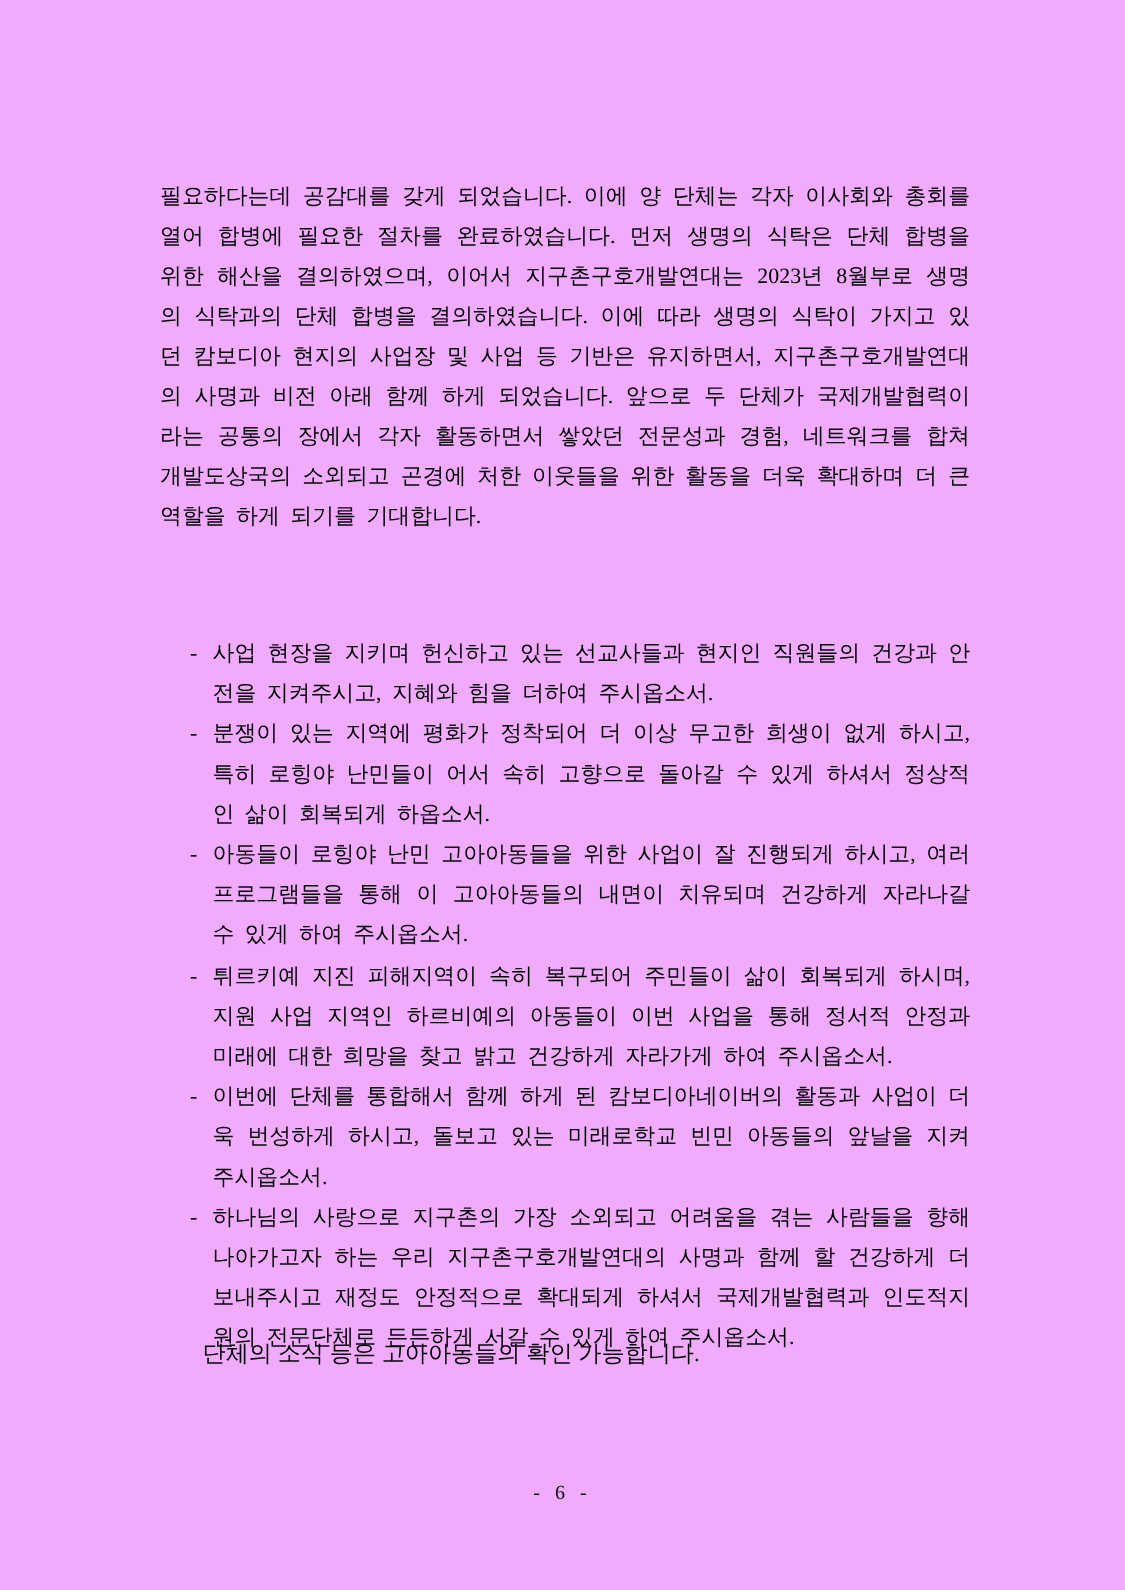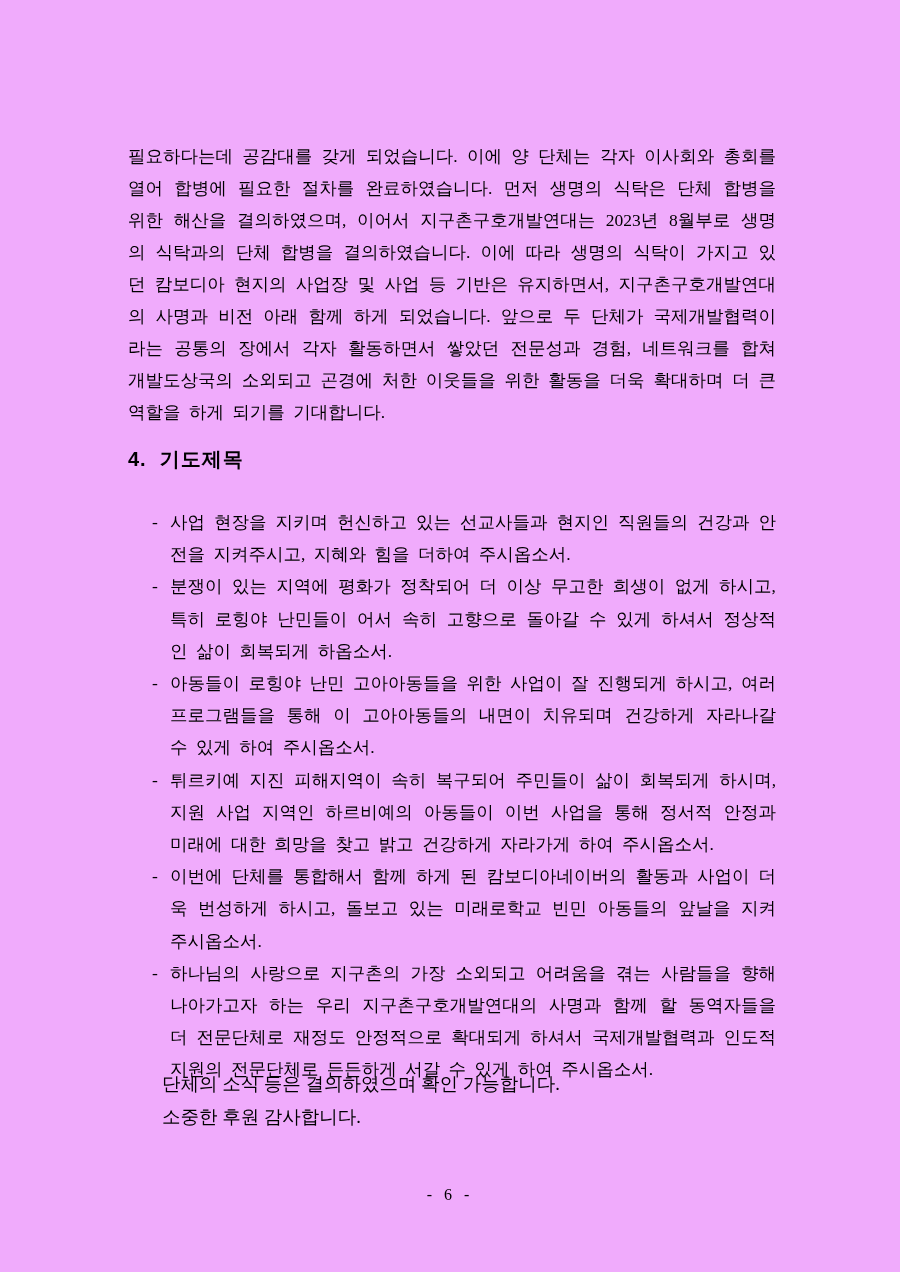"4. 기도제목" div.content-block { html: <div>4. 기도제목</div> -> none }
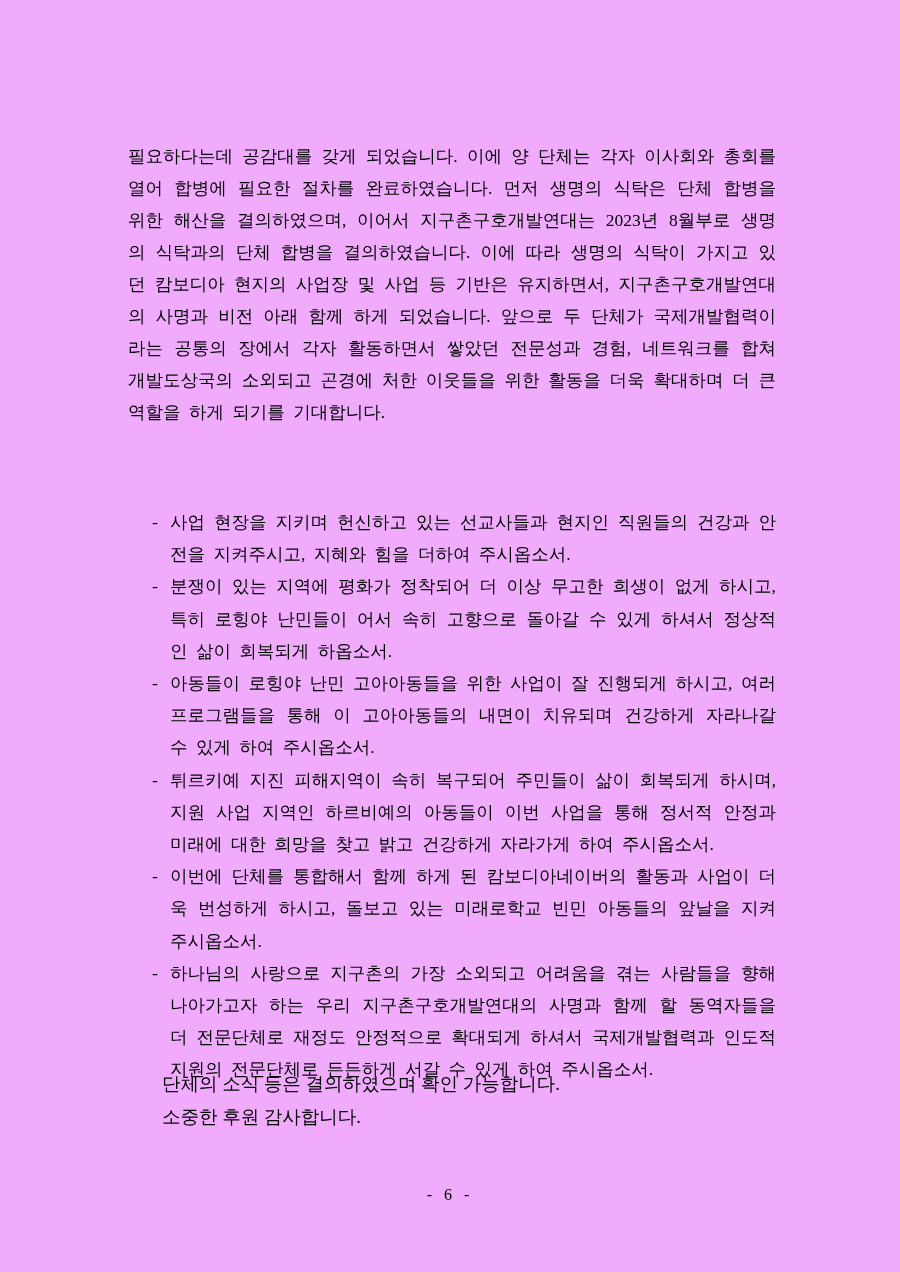"하나님의 사랑으로 지구촌의 가장 소외되고" span.item-text { text: 동역자들을 더 전문단체로 -> 건강하게 더 보내주시고 }
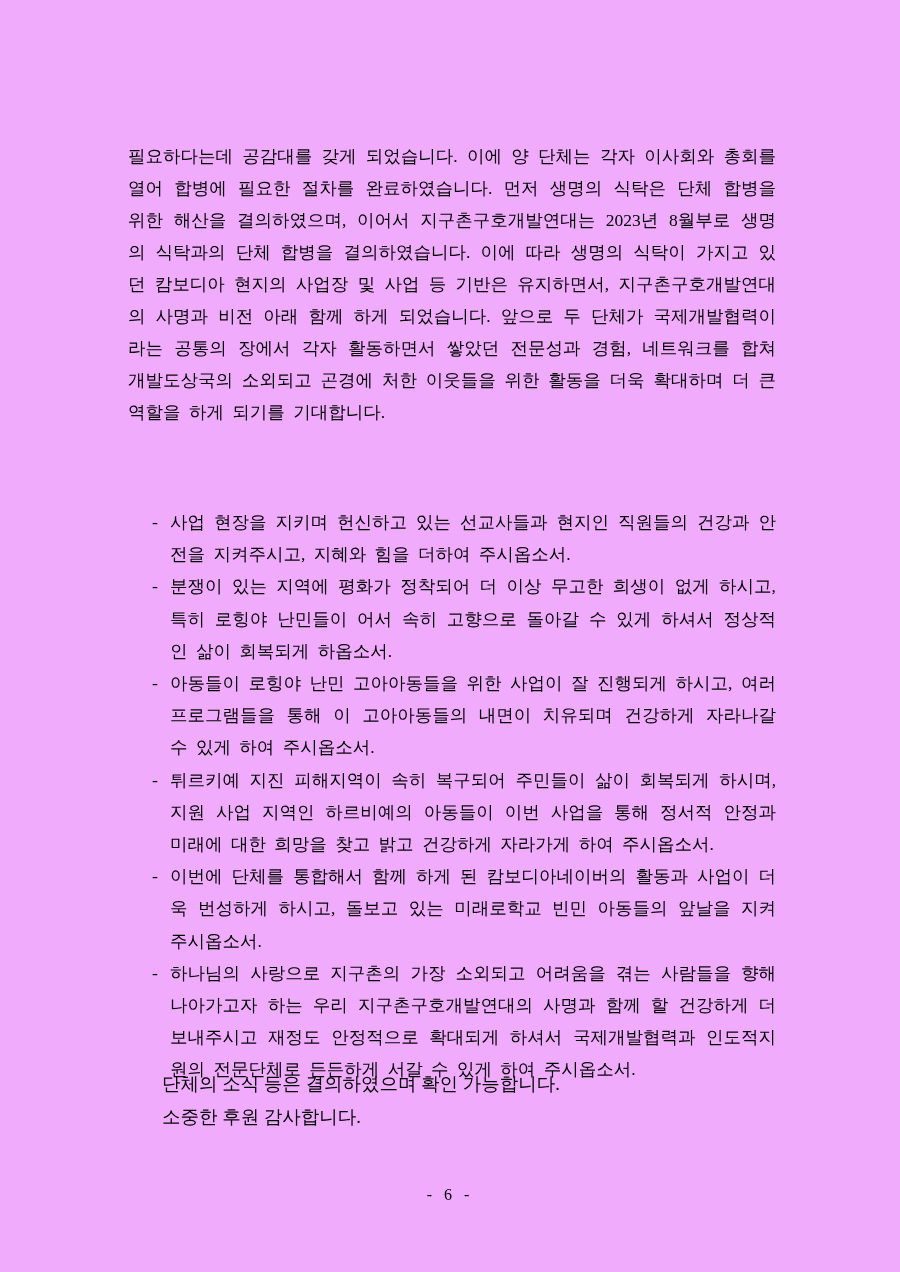"단체의 소식 등은 결의하였으며 확인" div { text: 결의하였으며 -> 고아아동들의 }
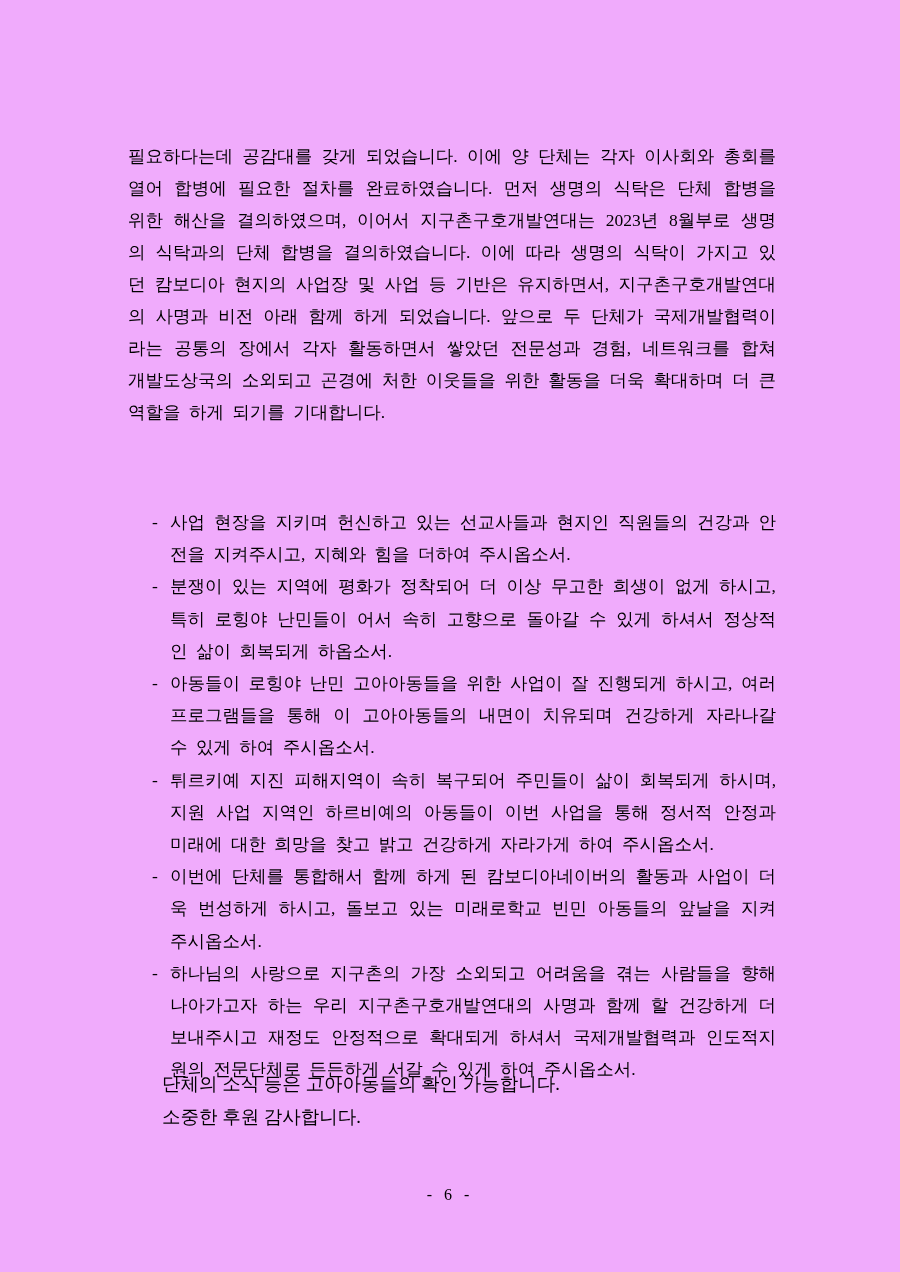"소중한 후원 감사합니다." div { html: <div>소중한 후원 감사합니다.</div> -> none }
